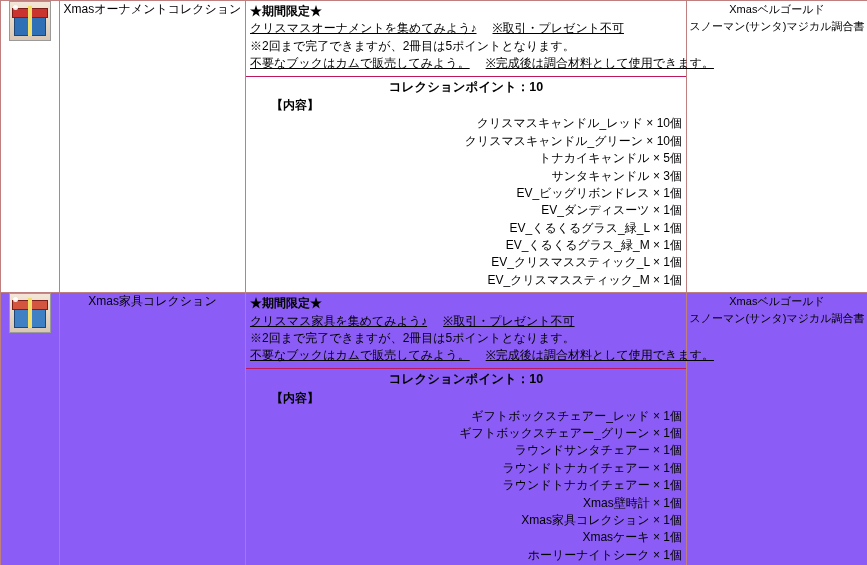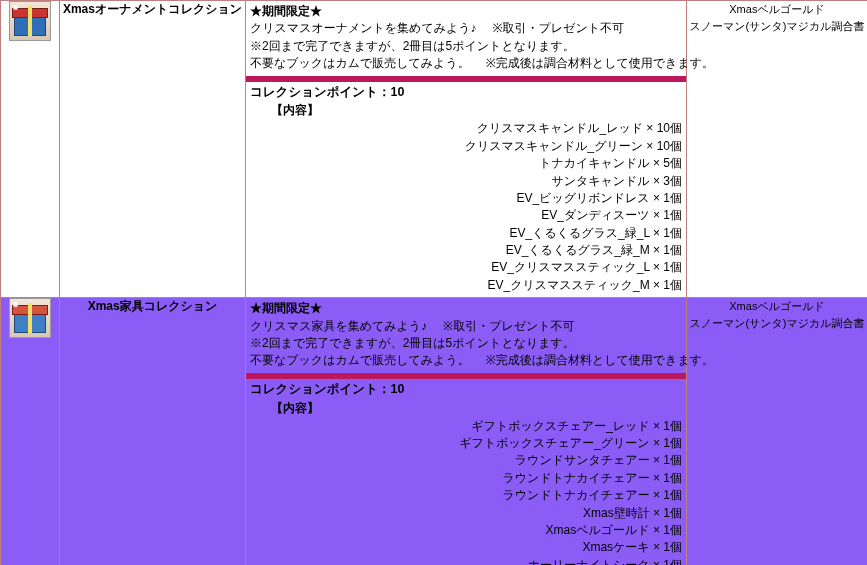"Xmasオーナメントコレクション" .name-cell { font-weight: bold -> none }
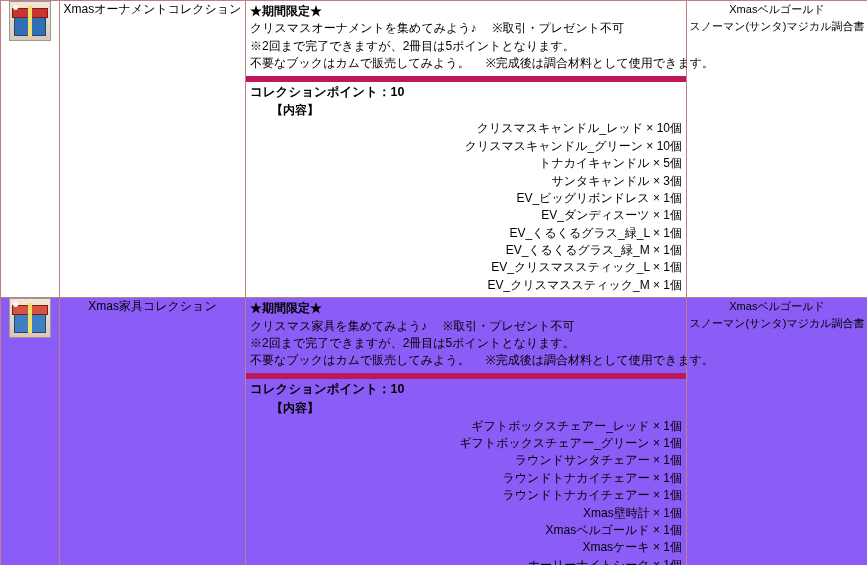"★期間限定★" .detail-top { border-bottom: 6px solid #be185d -> 1px solid #be185d }
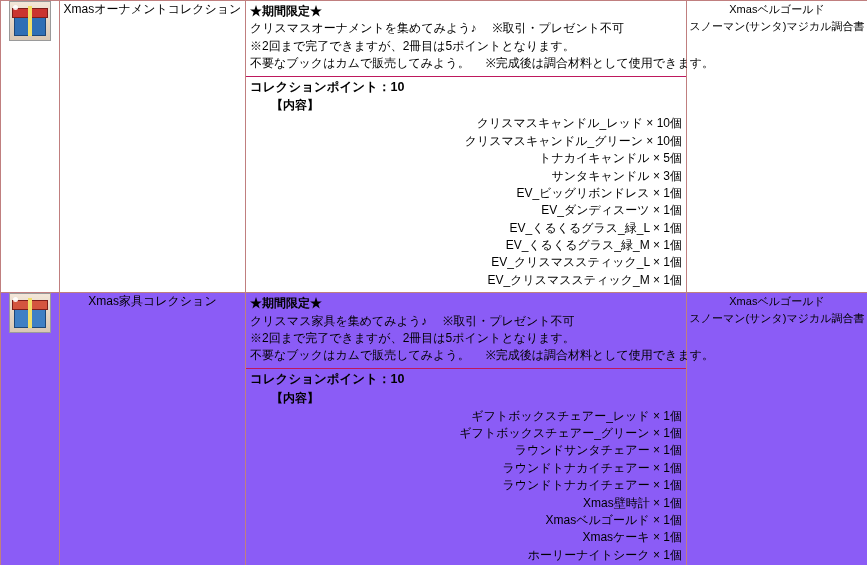"クリスマスオーナメントを集めてみよう♪" .inline-note { text-decoration: none -> underline }
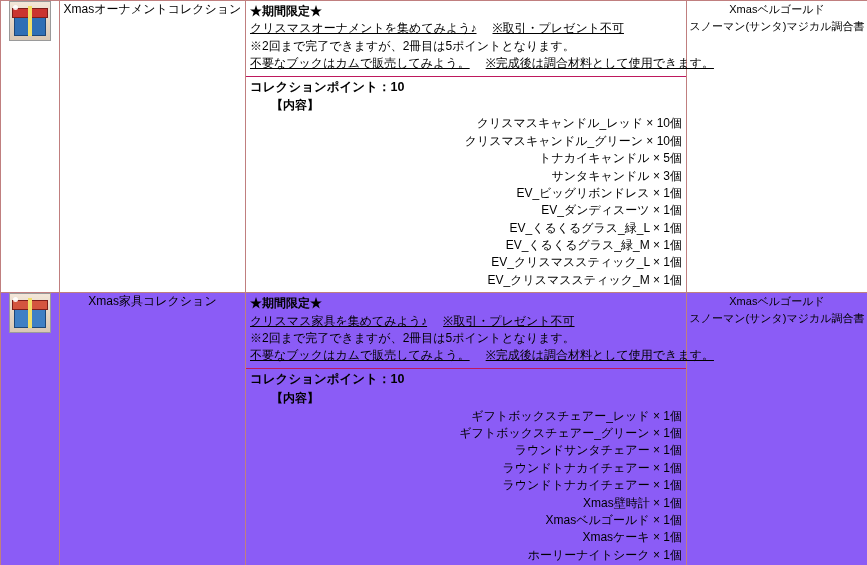"コレクションポイント：10" .points { text-align: none -> center }
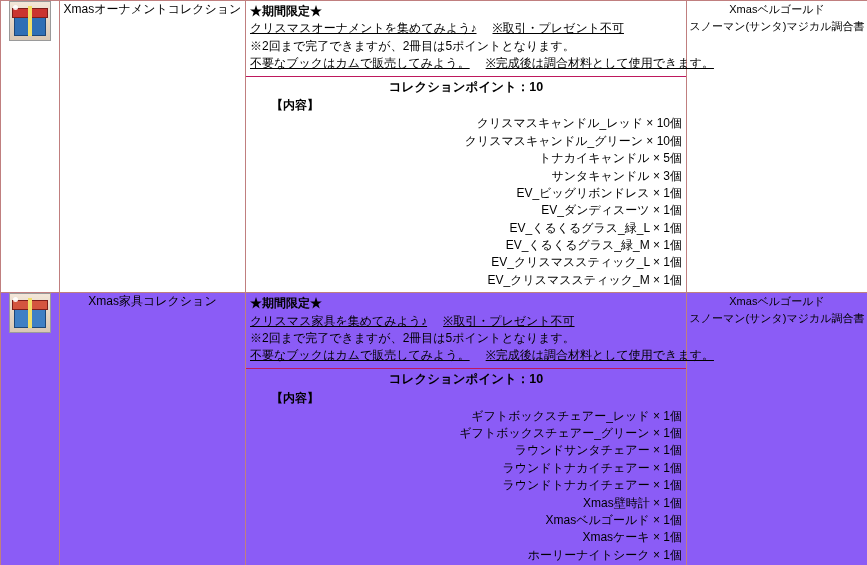"Xmasベルゴールド × 1個" div.item-line { text: Xmasベルゴールド -> Xmas家具コレクション }
